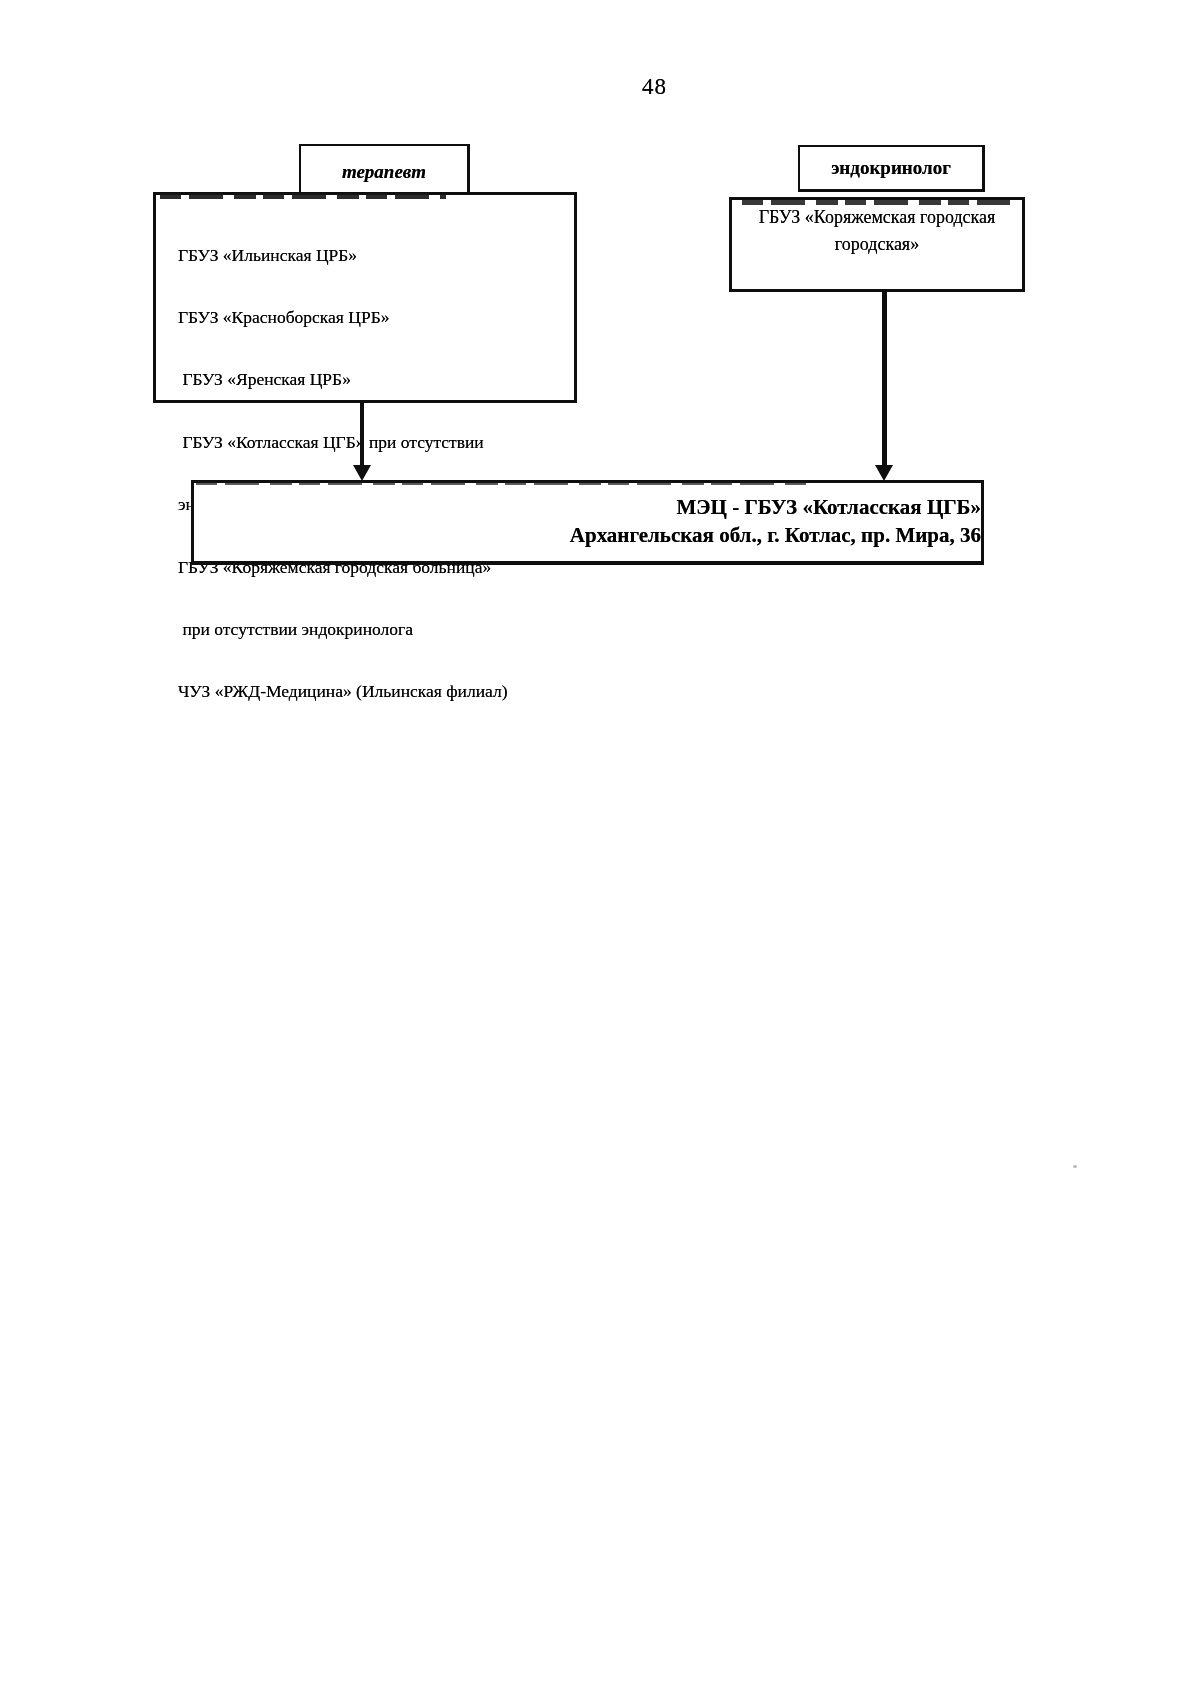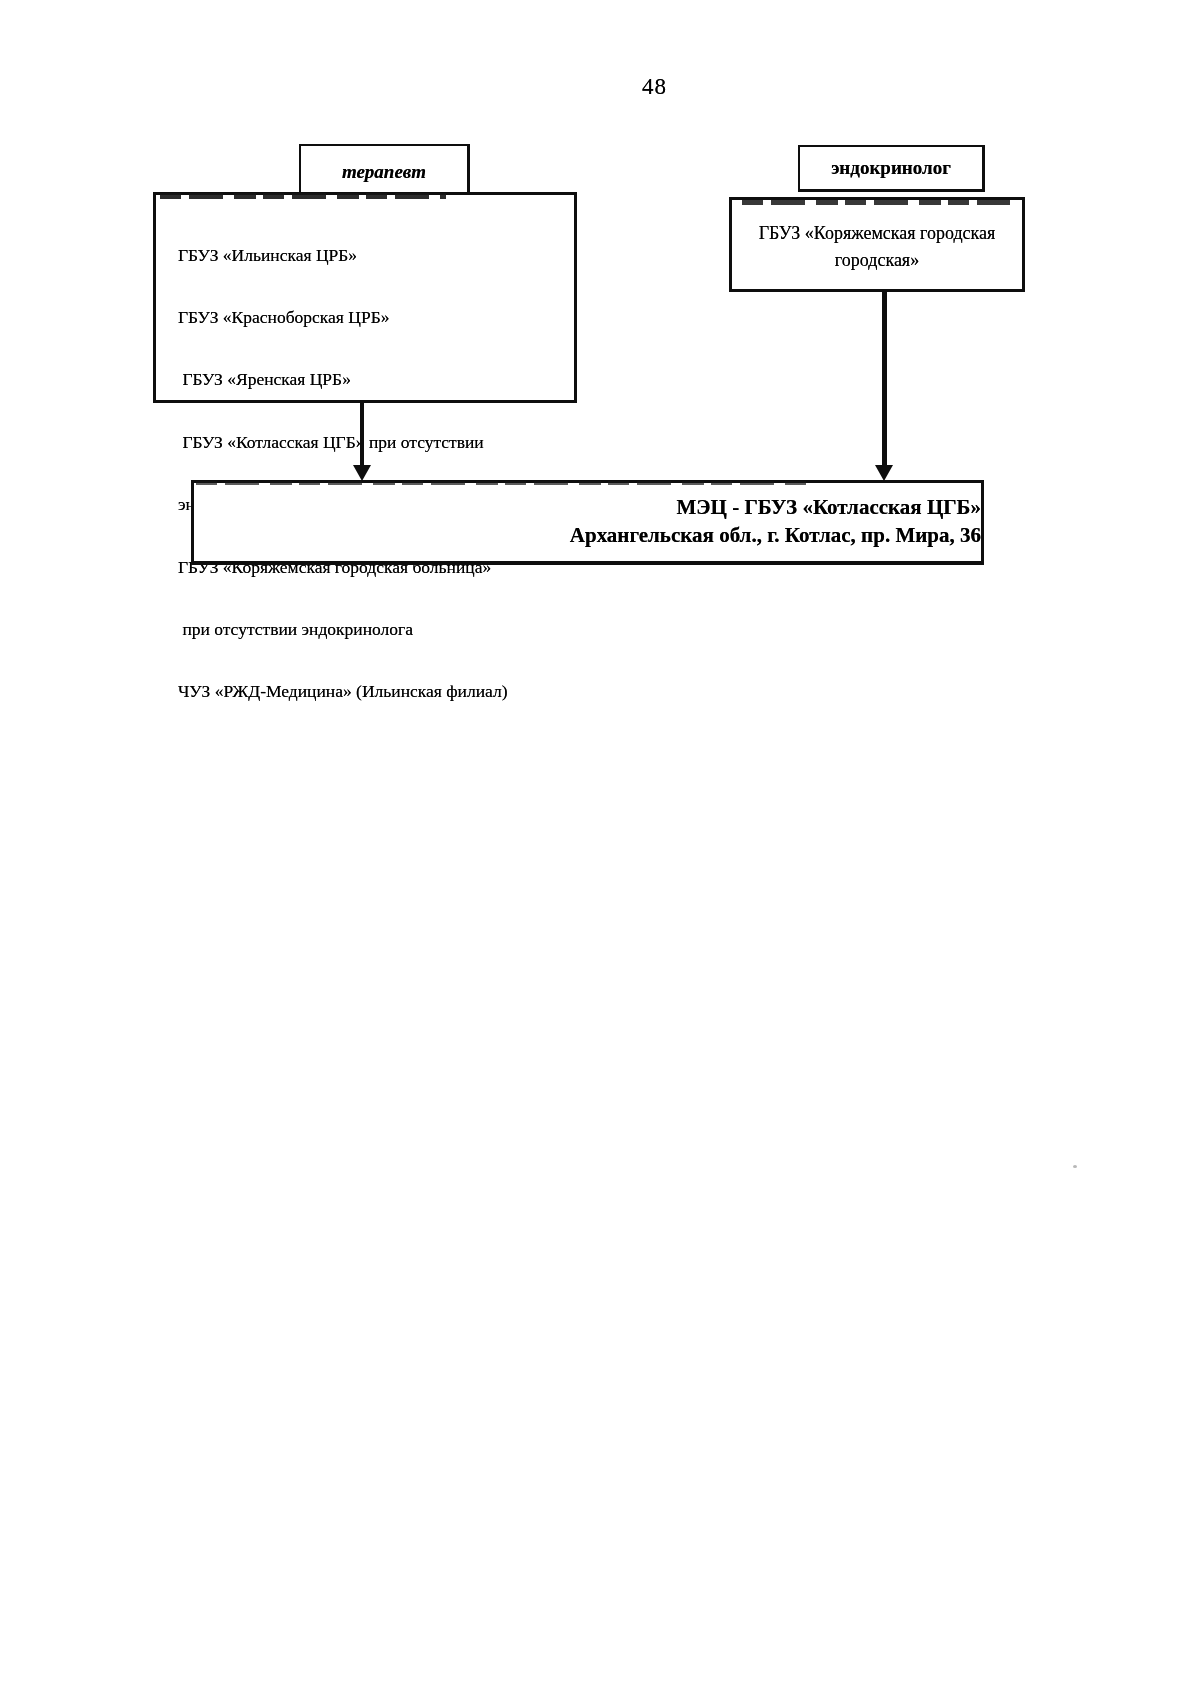"ГБУЗ «Коряжемская городская" .endo-box { padding-top: 20px -> 4px }
